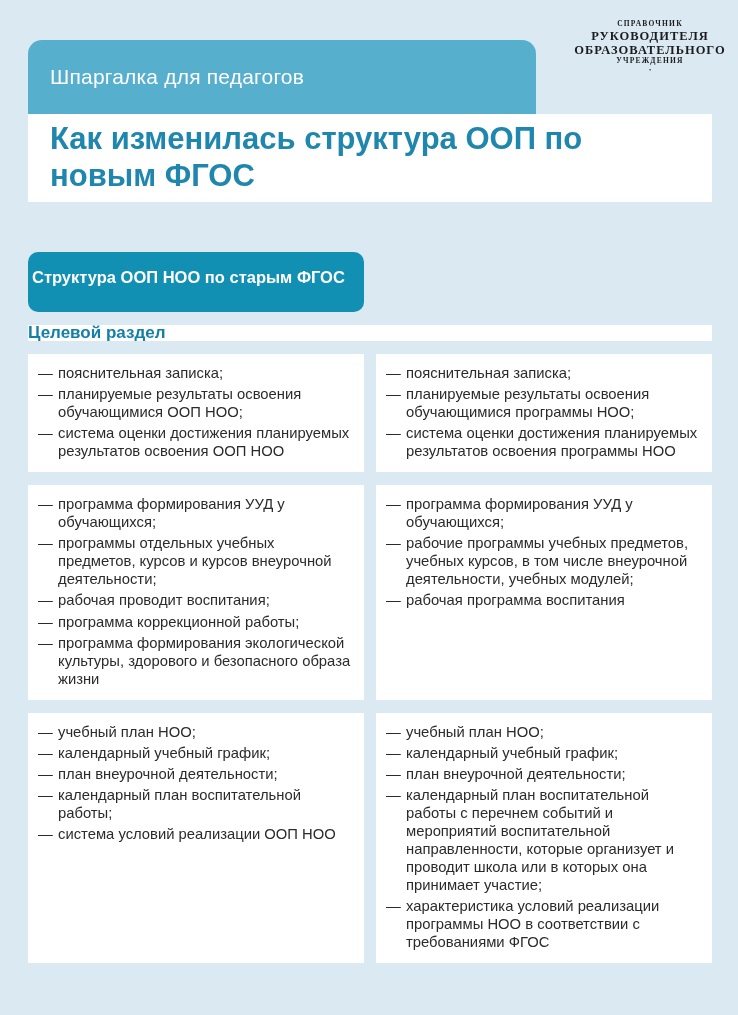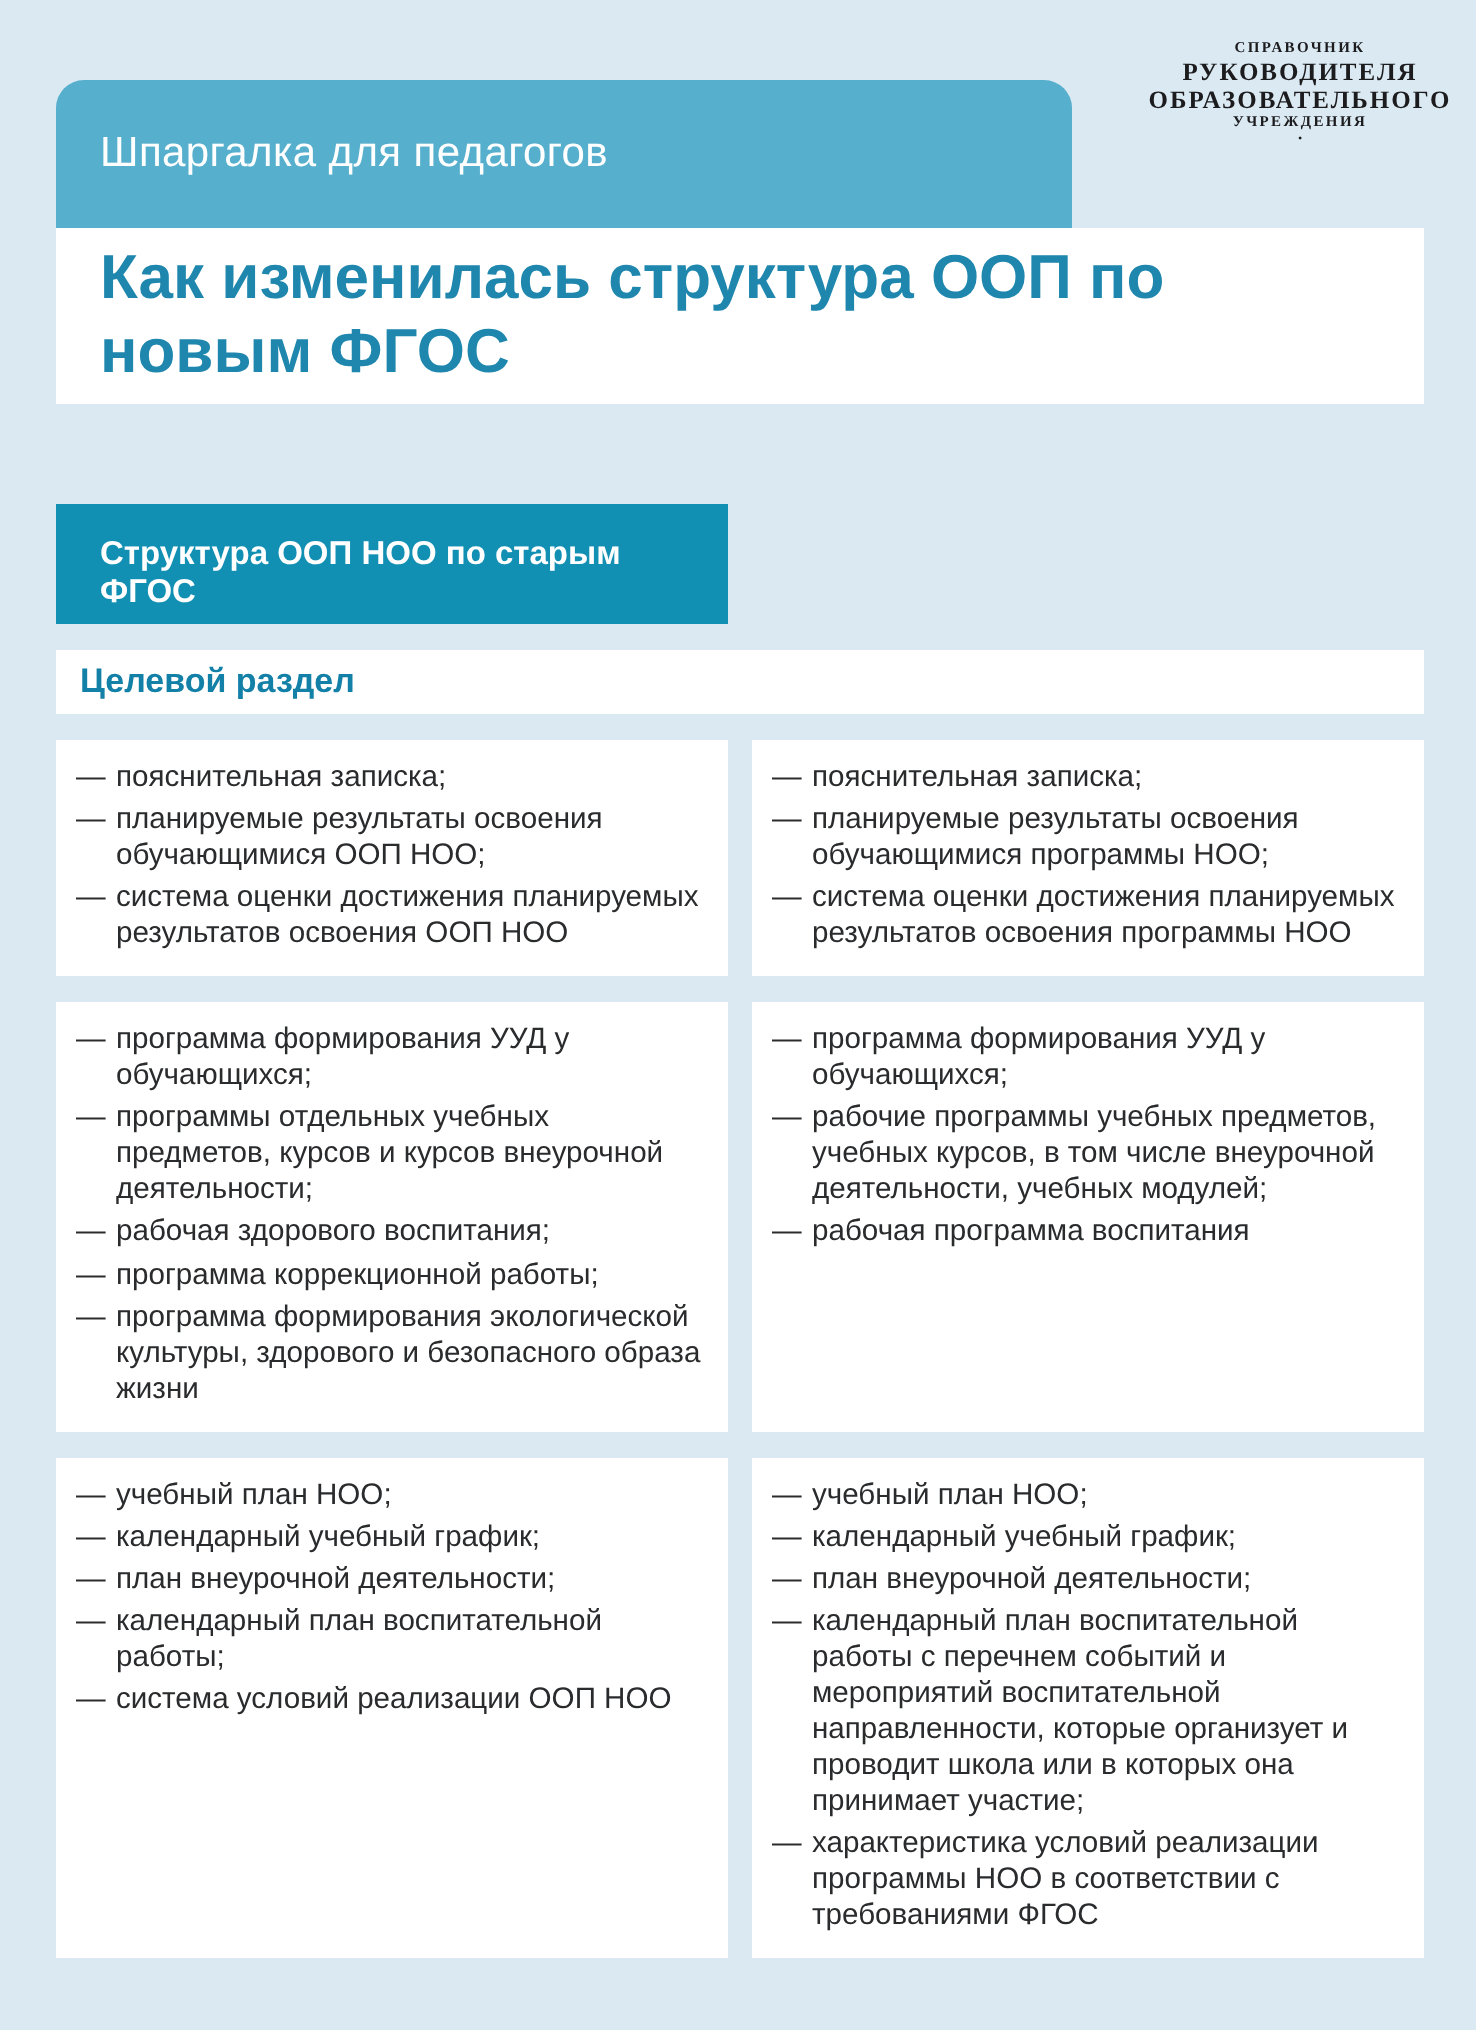"Структура ООП НОО по старым" .col-header { border-radius: 0 -> 10px; padding: 16px 12px 0 22px -> 16px 12px 0 4px }
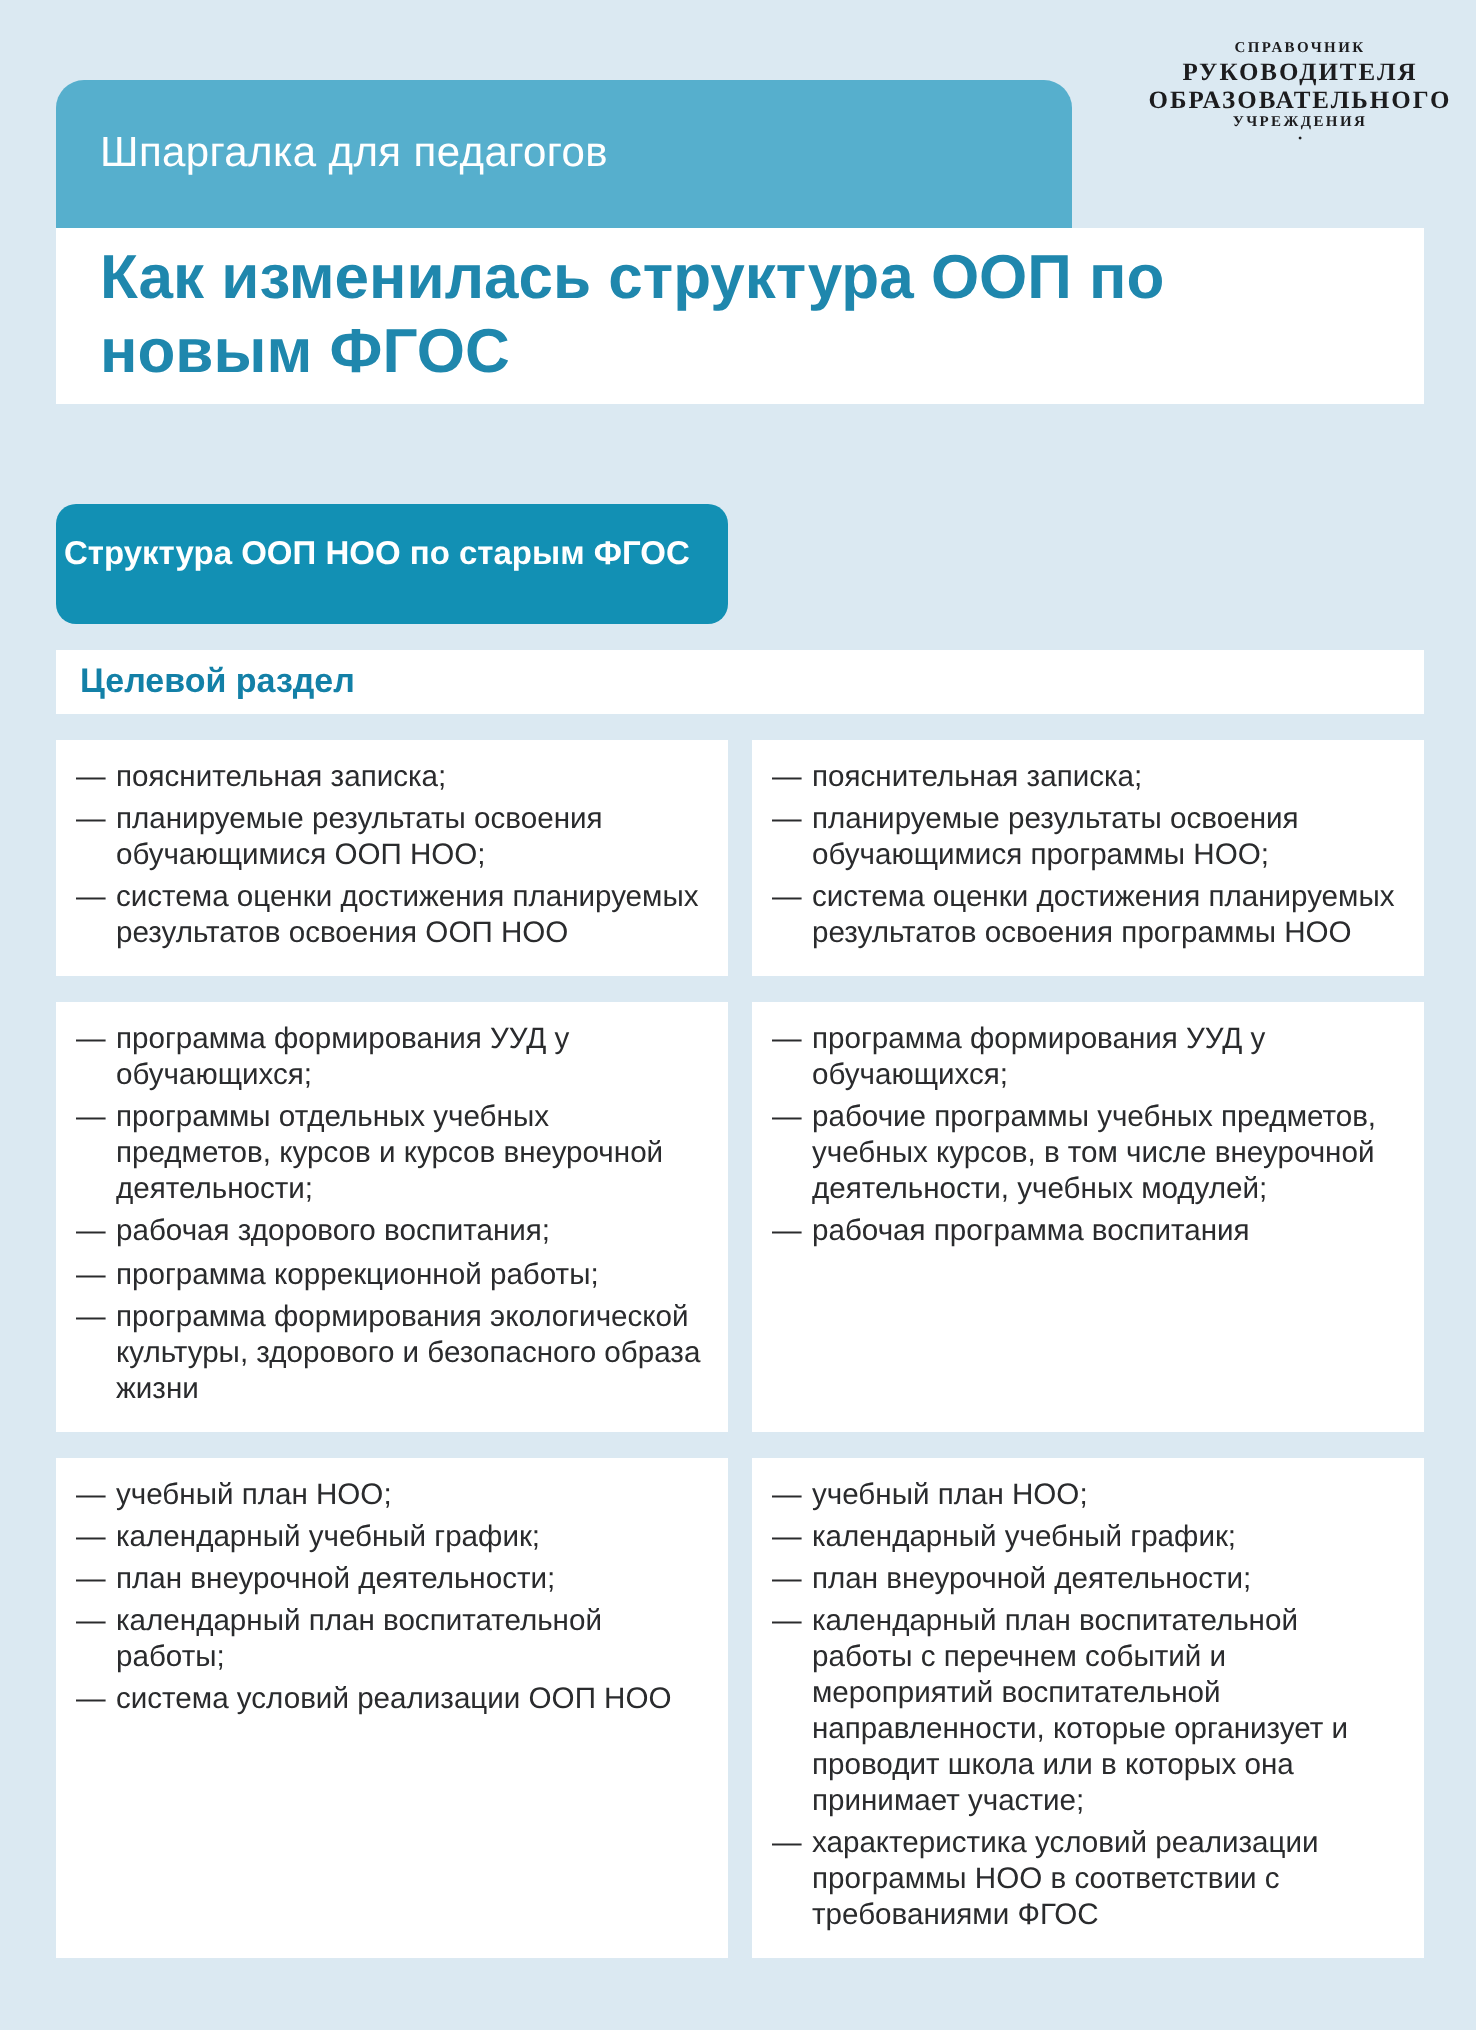"Целевой раздел" .section-band { height: 32px -> 16px; padding-left: 12px -> none }
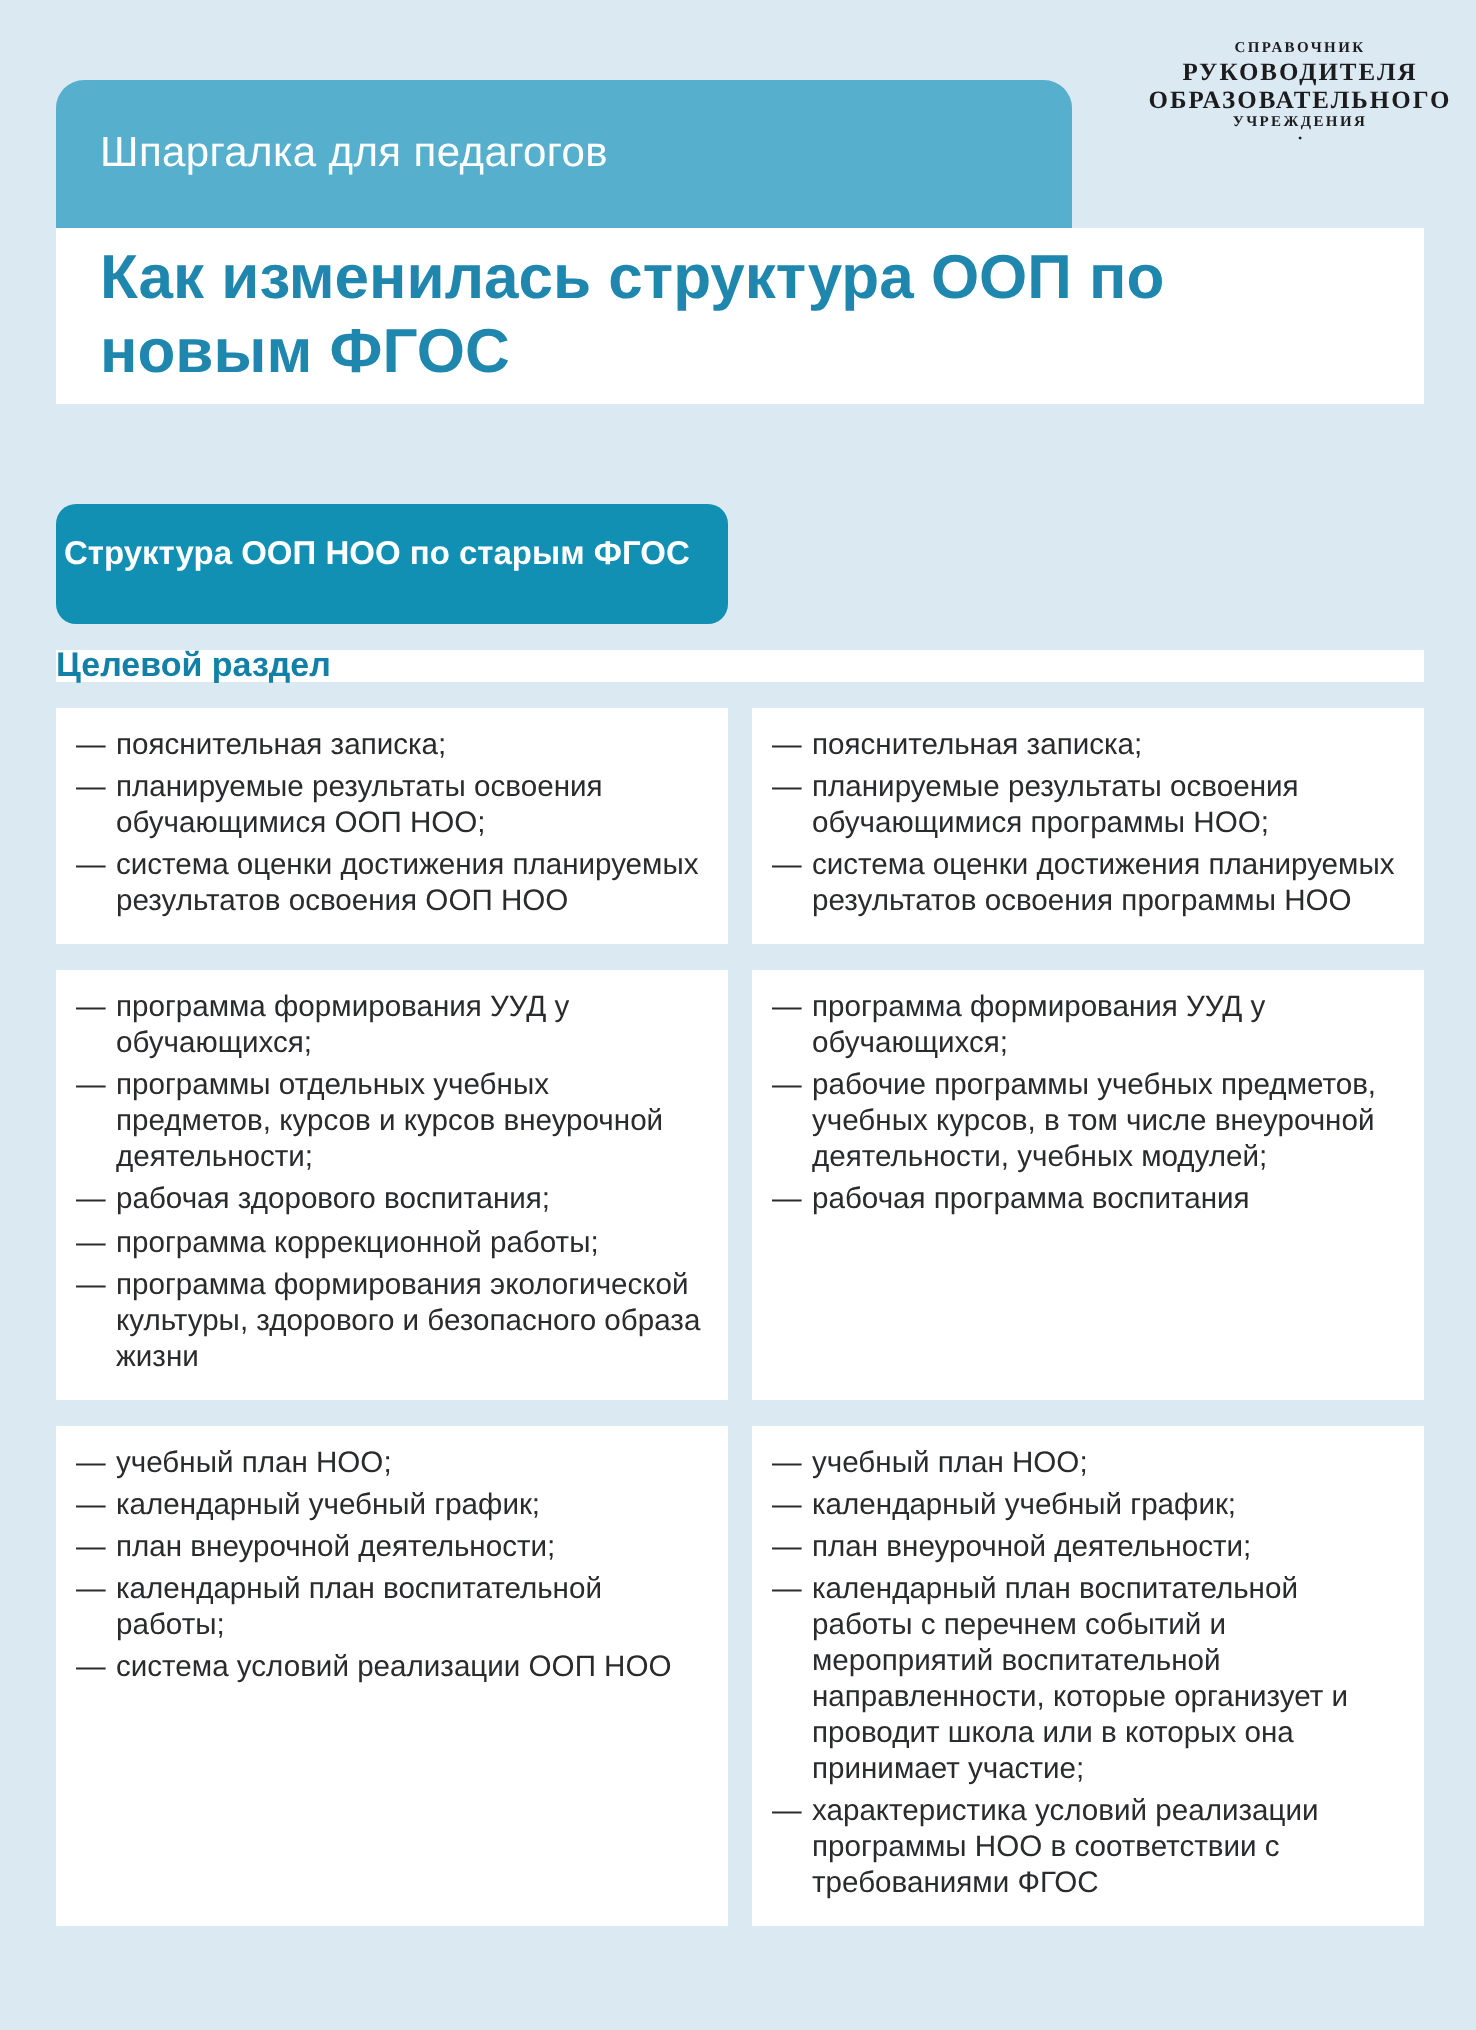"рабочая здорового воспитания;" span.li-text { text: здорового -> проводит }
